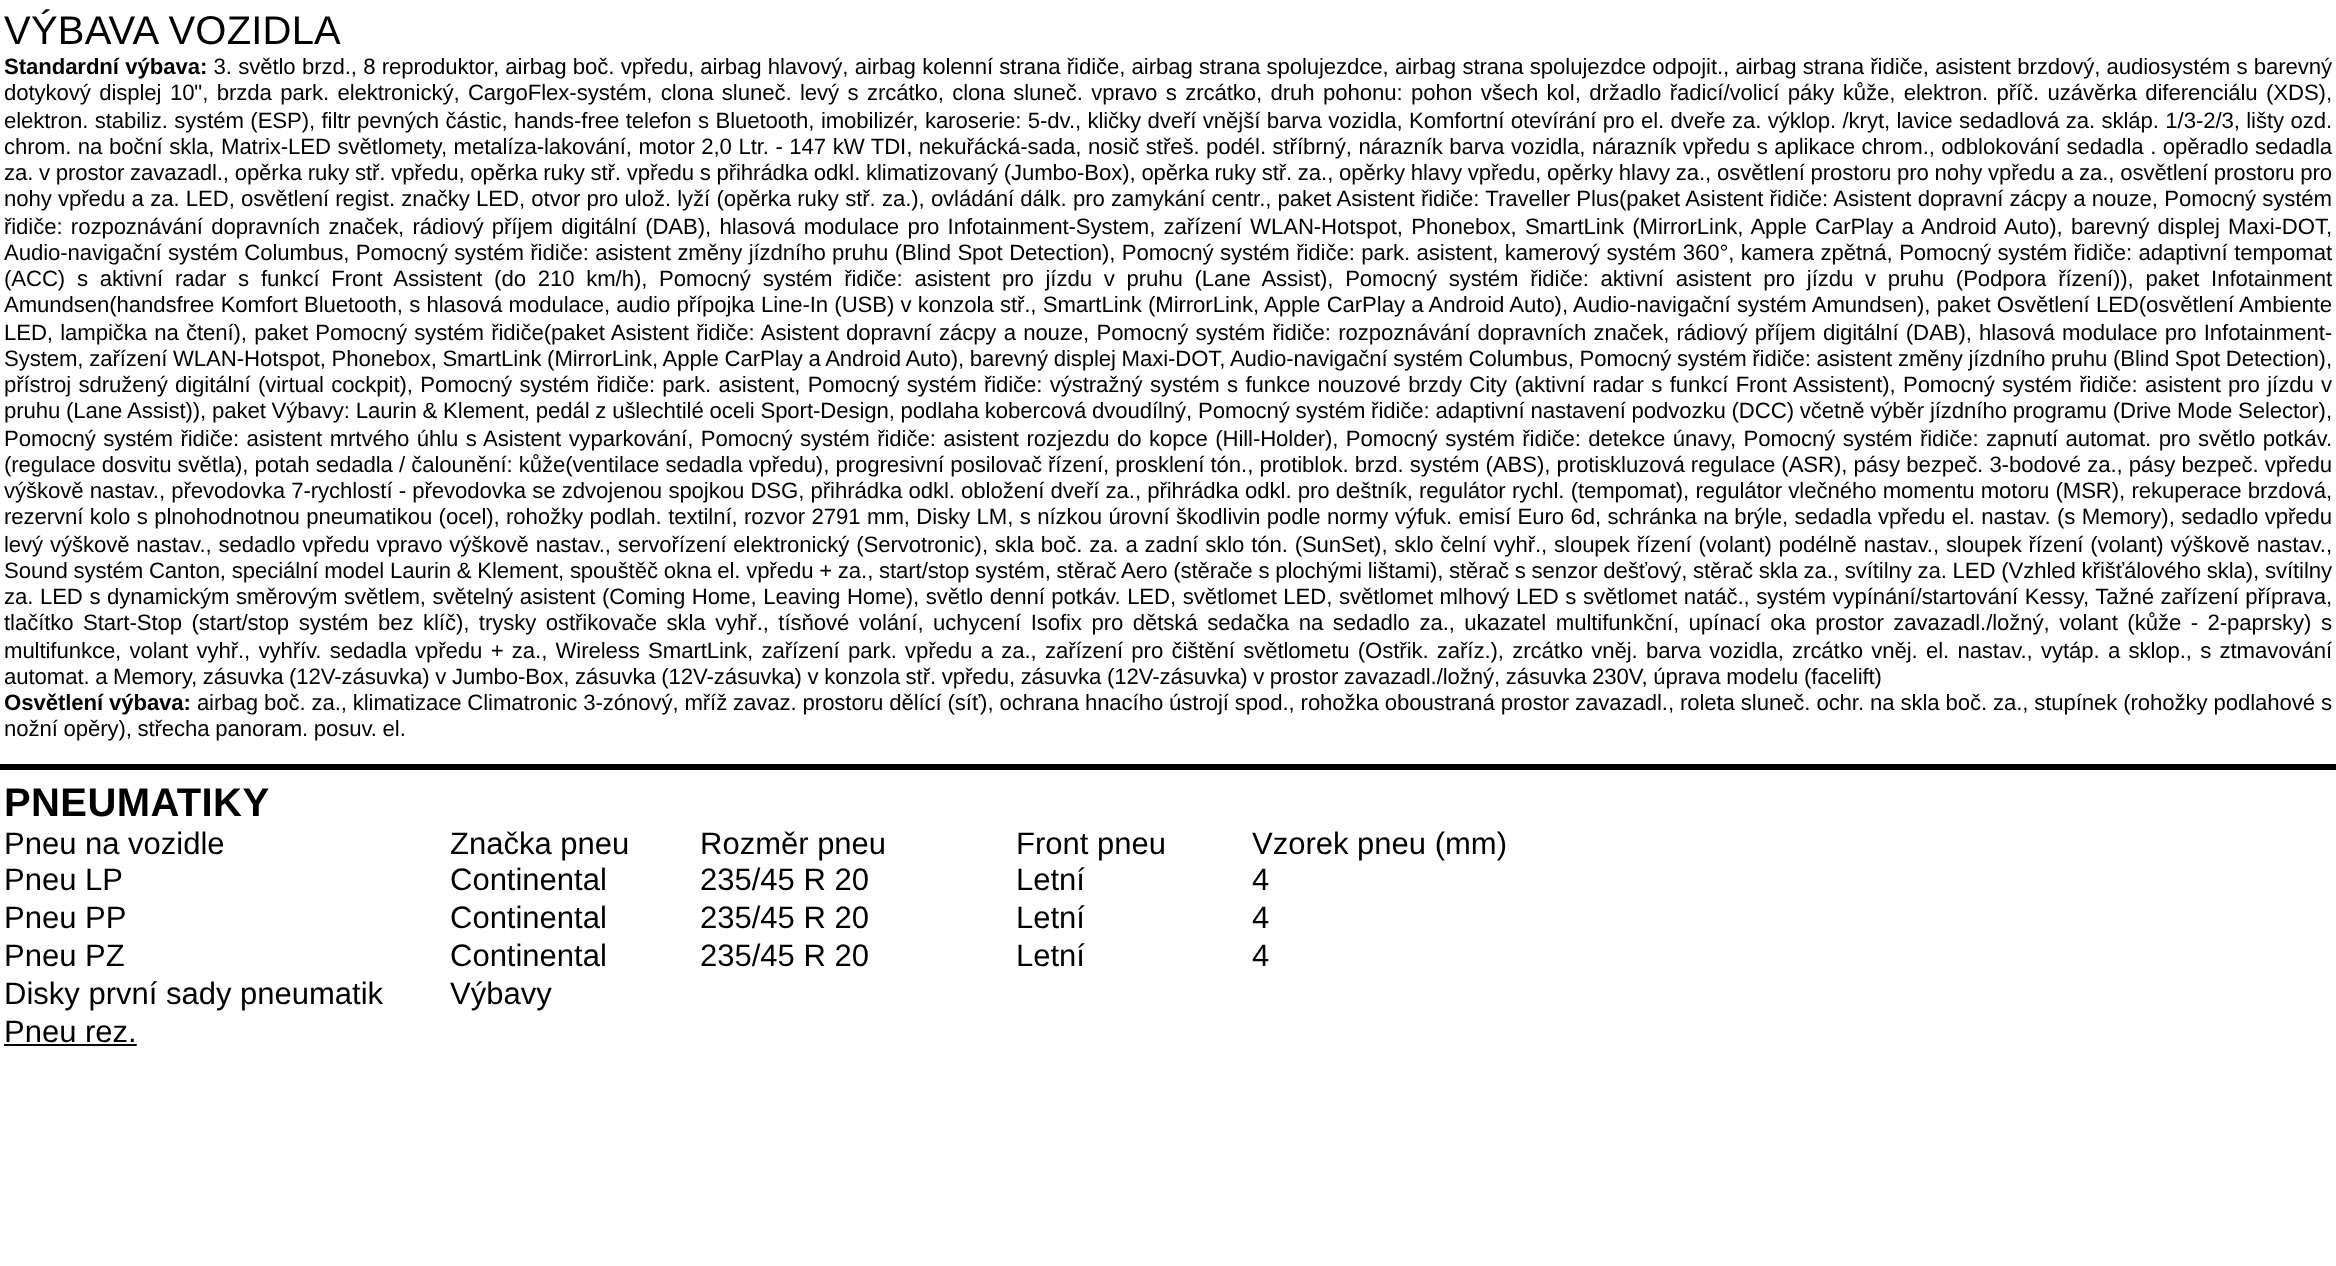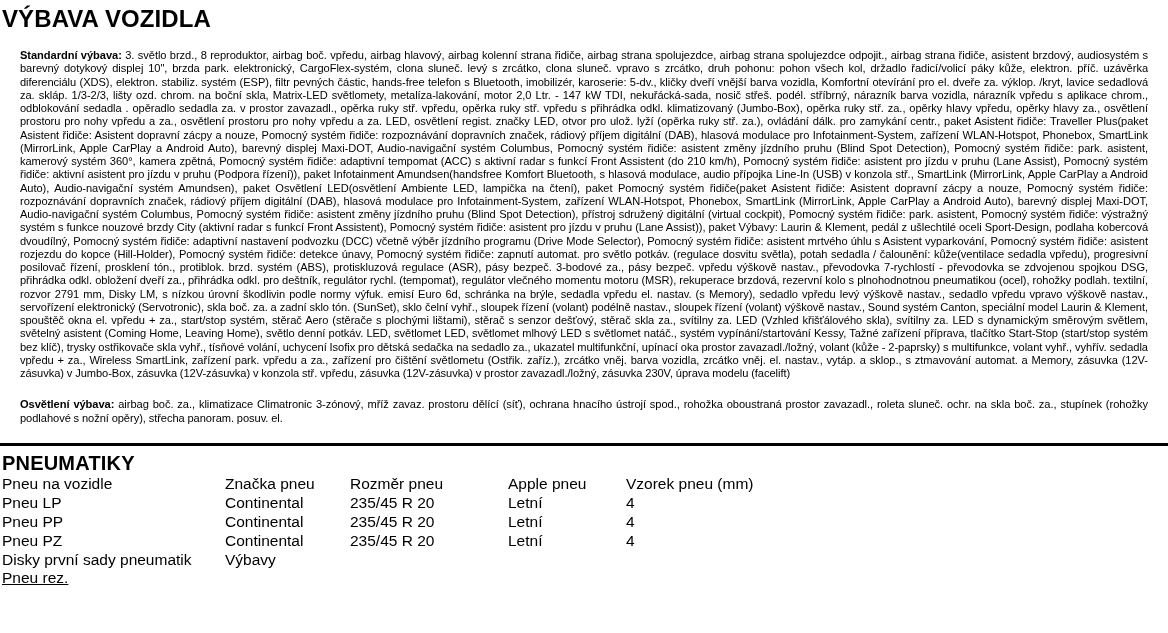"VÝBAVA VOZIDLA" .doc-title { font-size: 24px -> 20px; font-weight: bold -> normal }
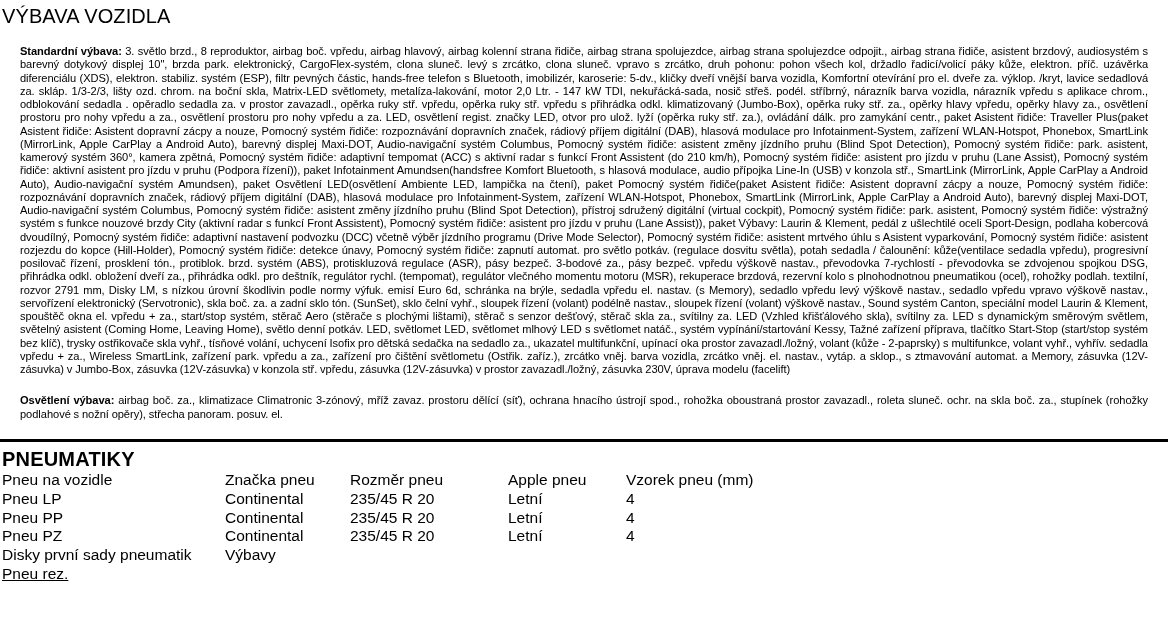"Standardní výbava: 3. světlo brzd.," .para { margin: 18px -> 0 }
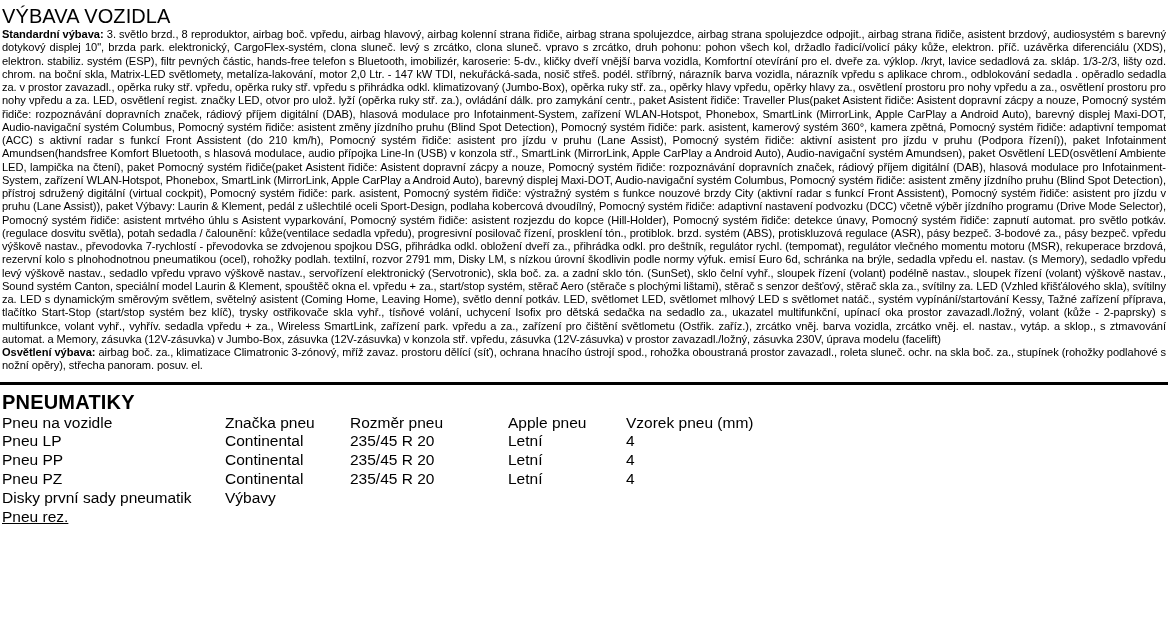"Apple pneu" th { text: Apple -> Front }
